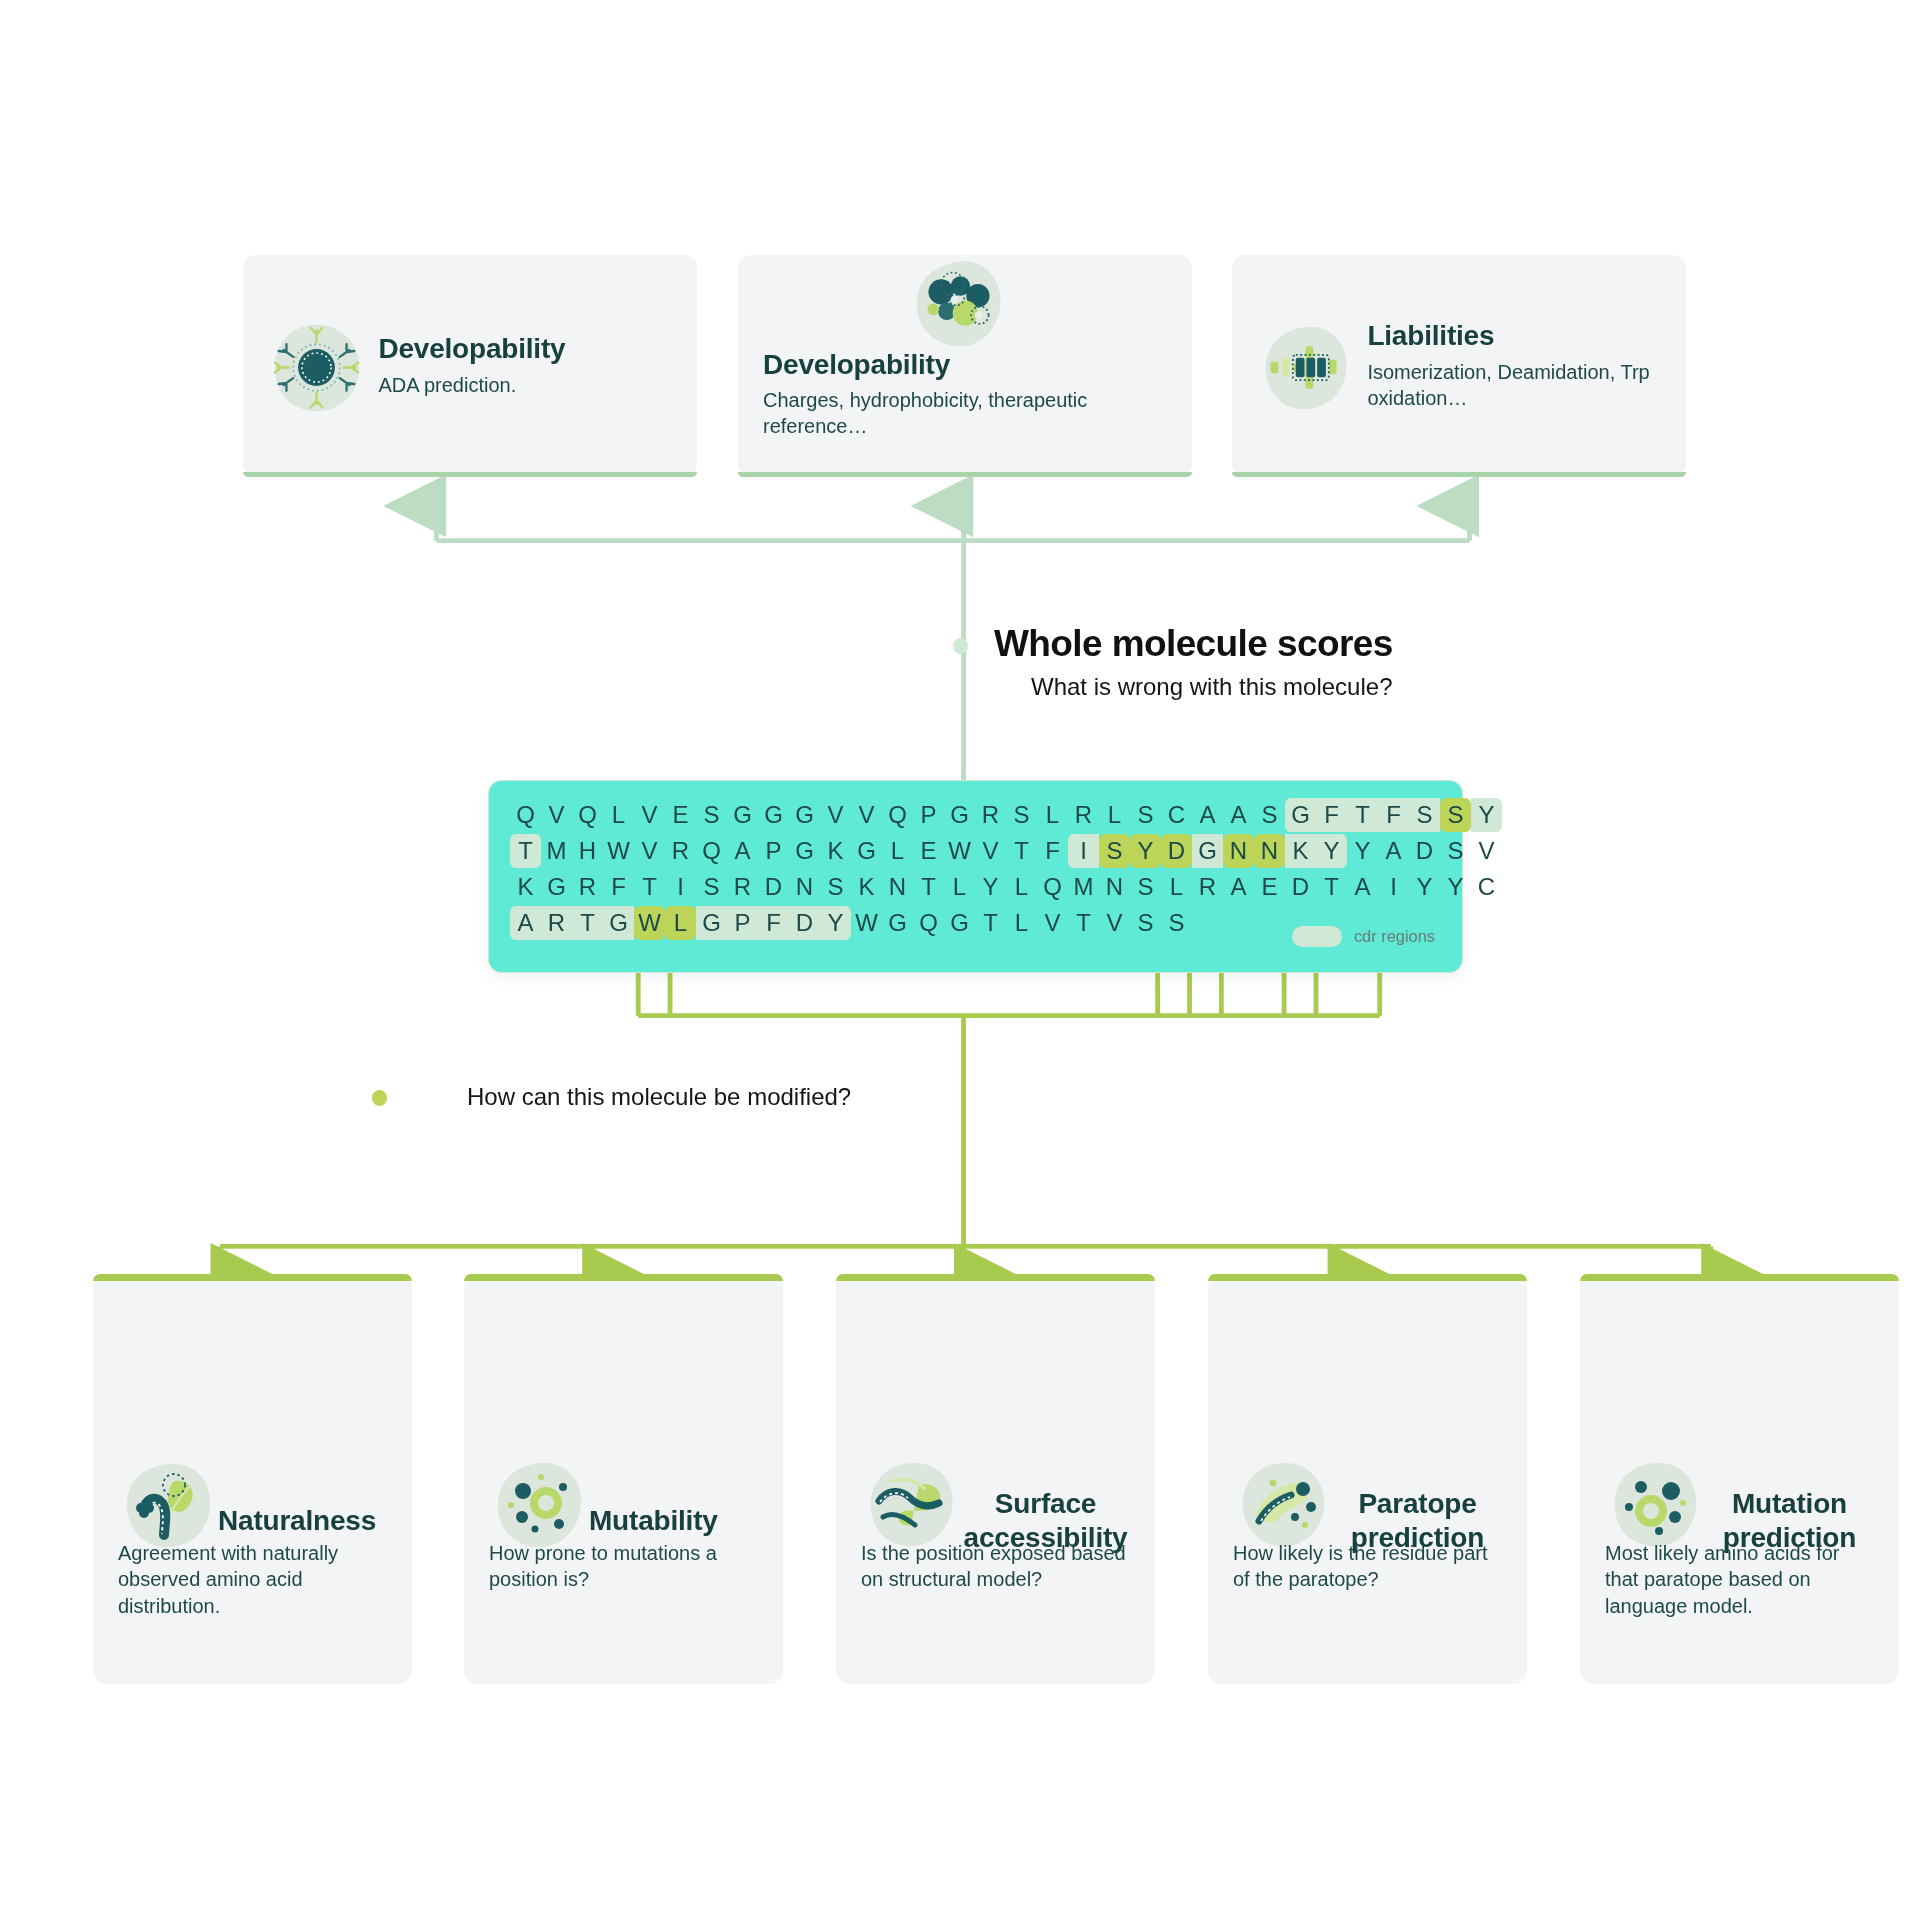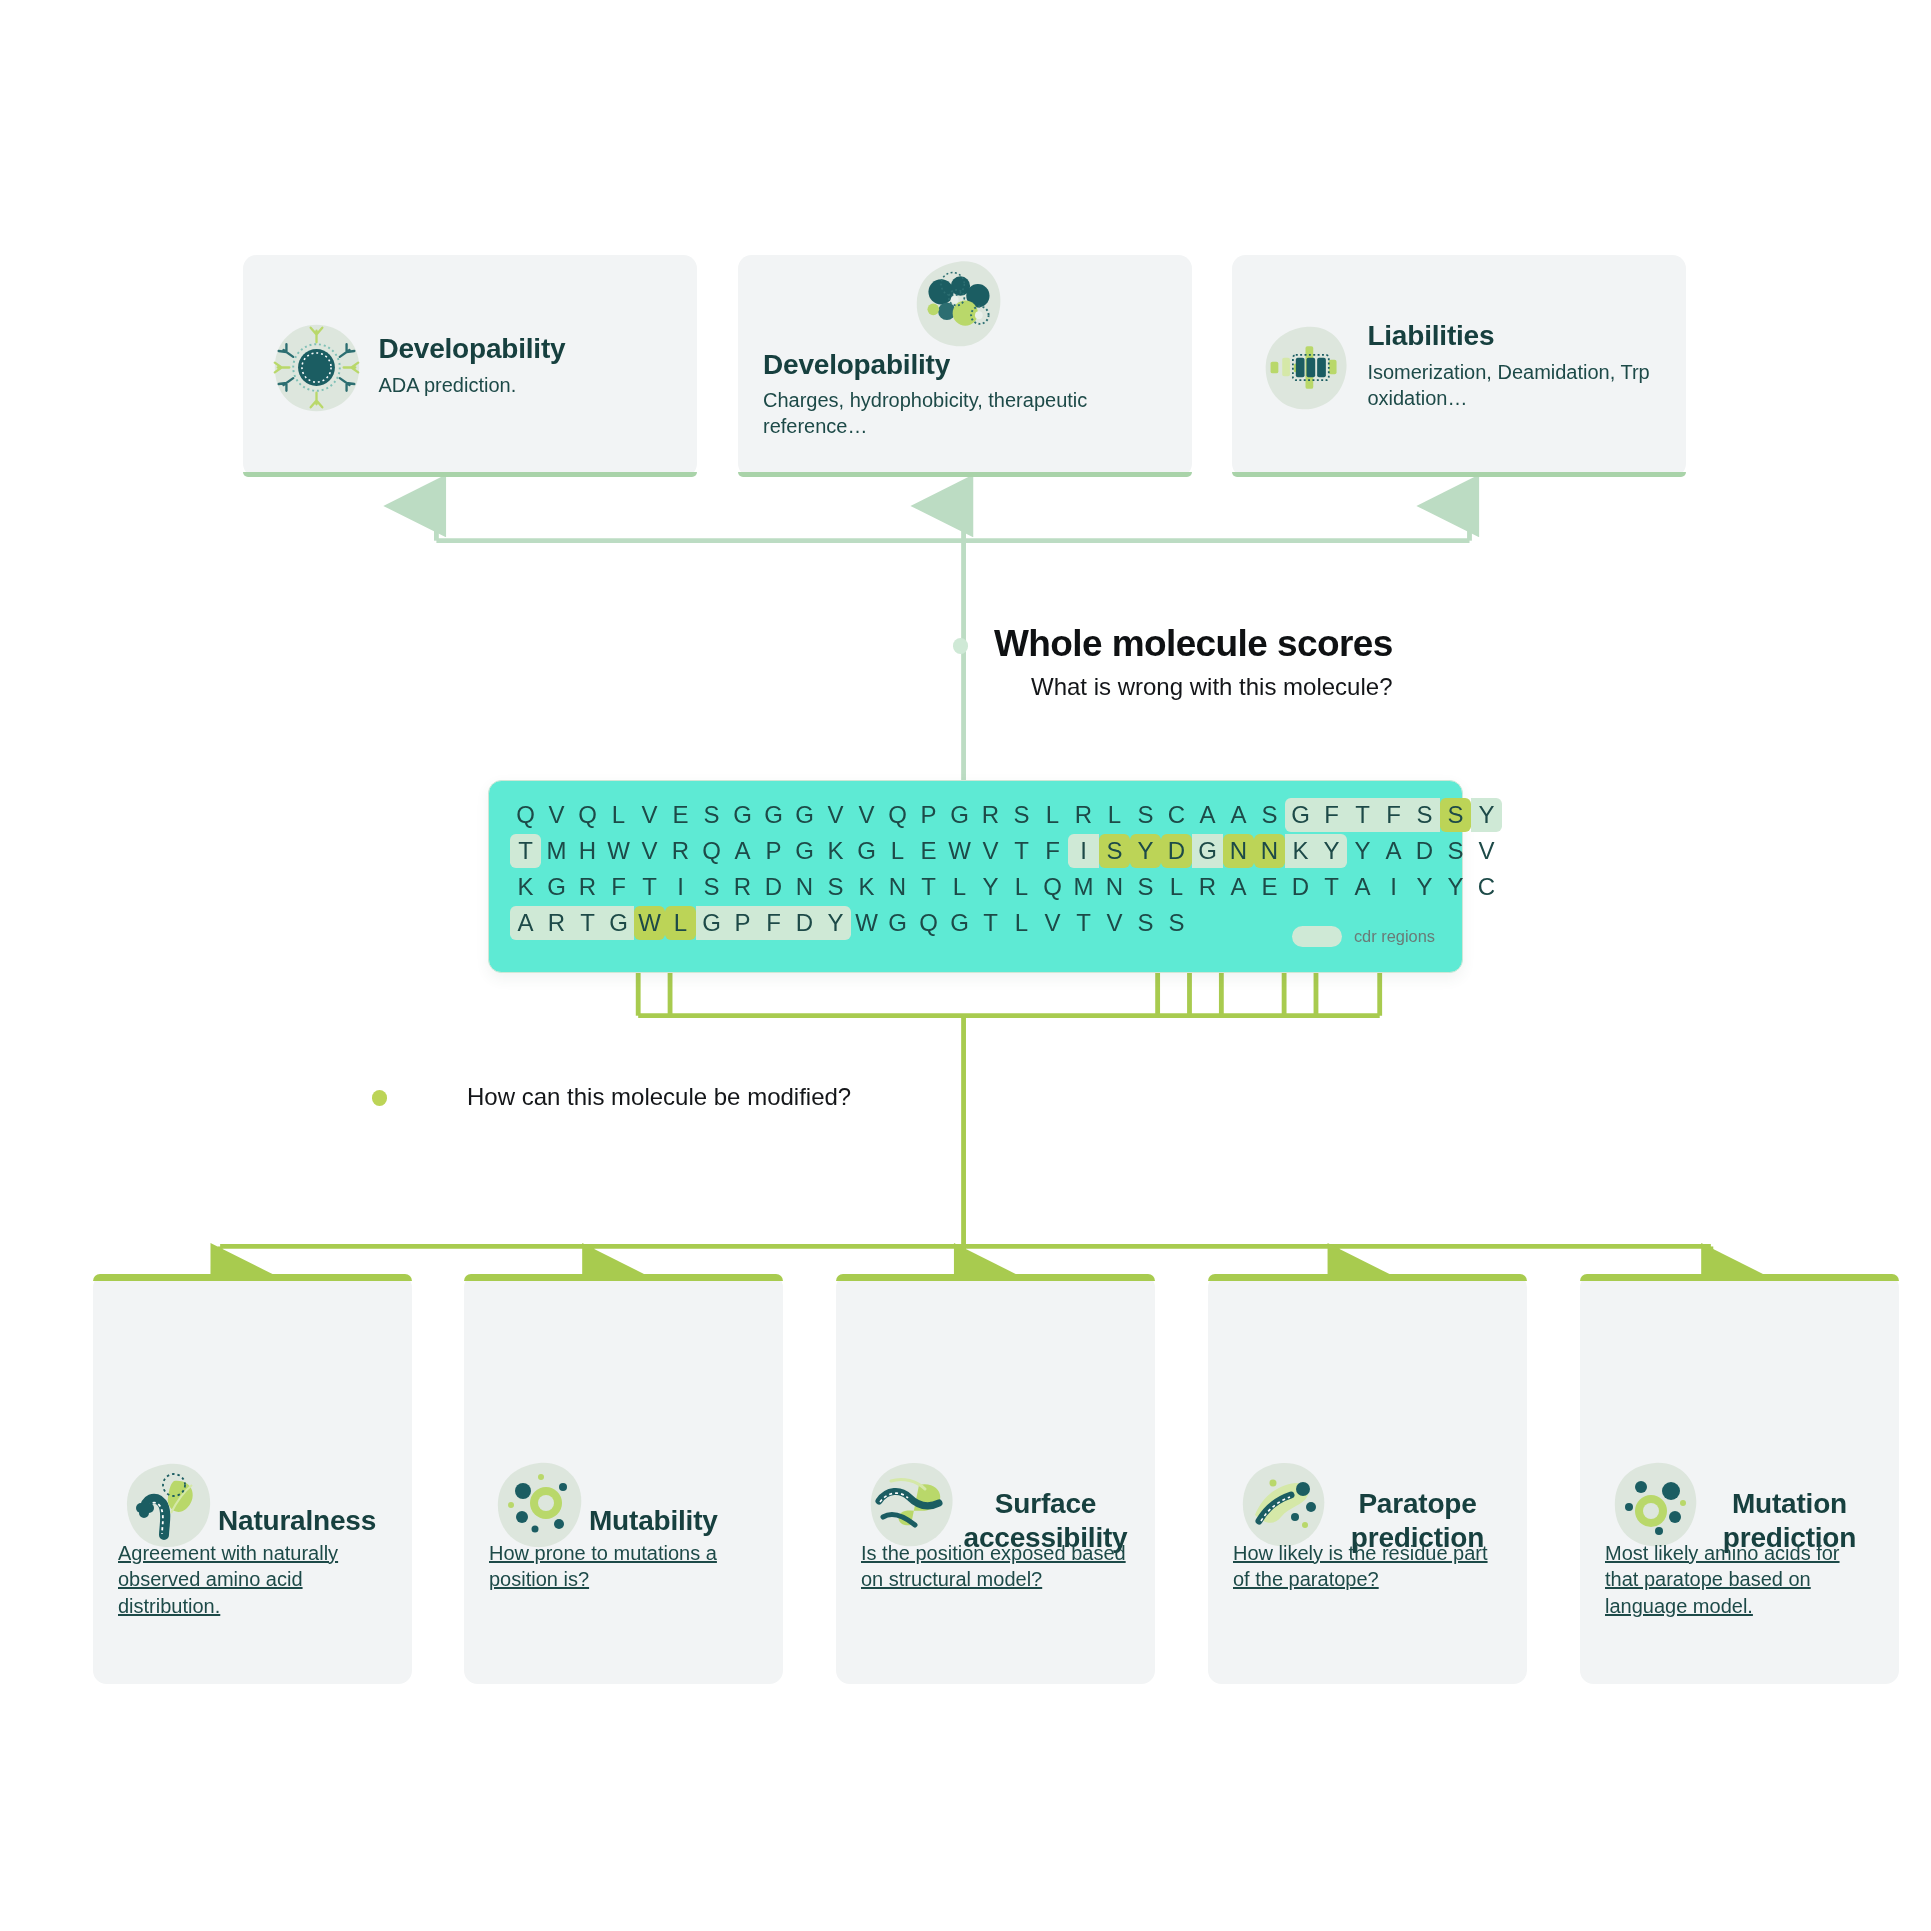"Agreement with naturally observed amino" .botcard p { text-decoration: underline -> none }
